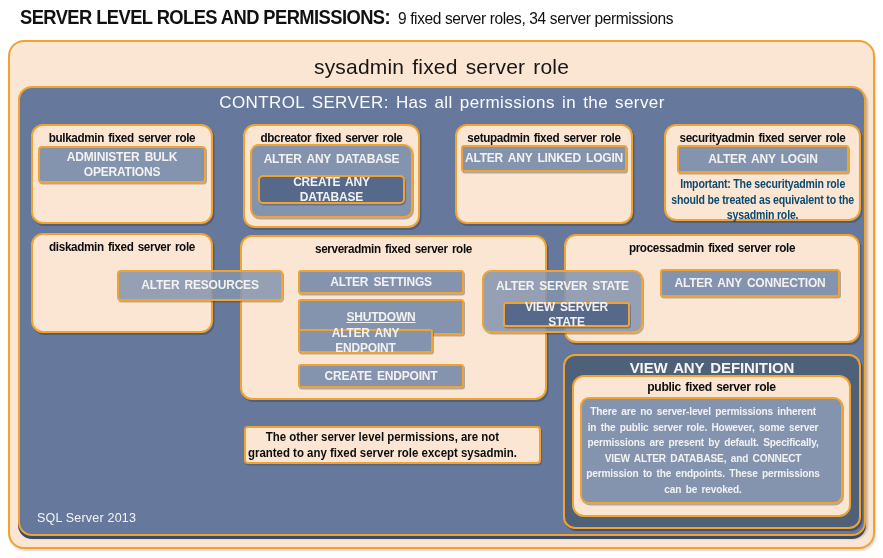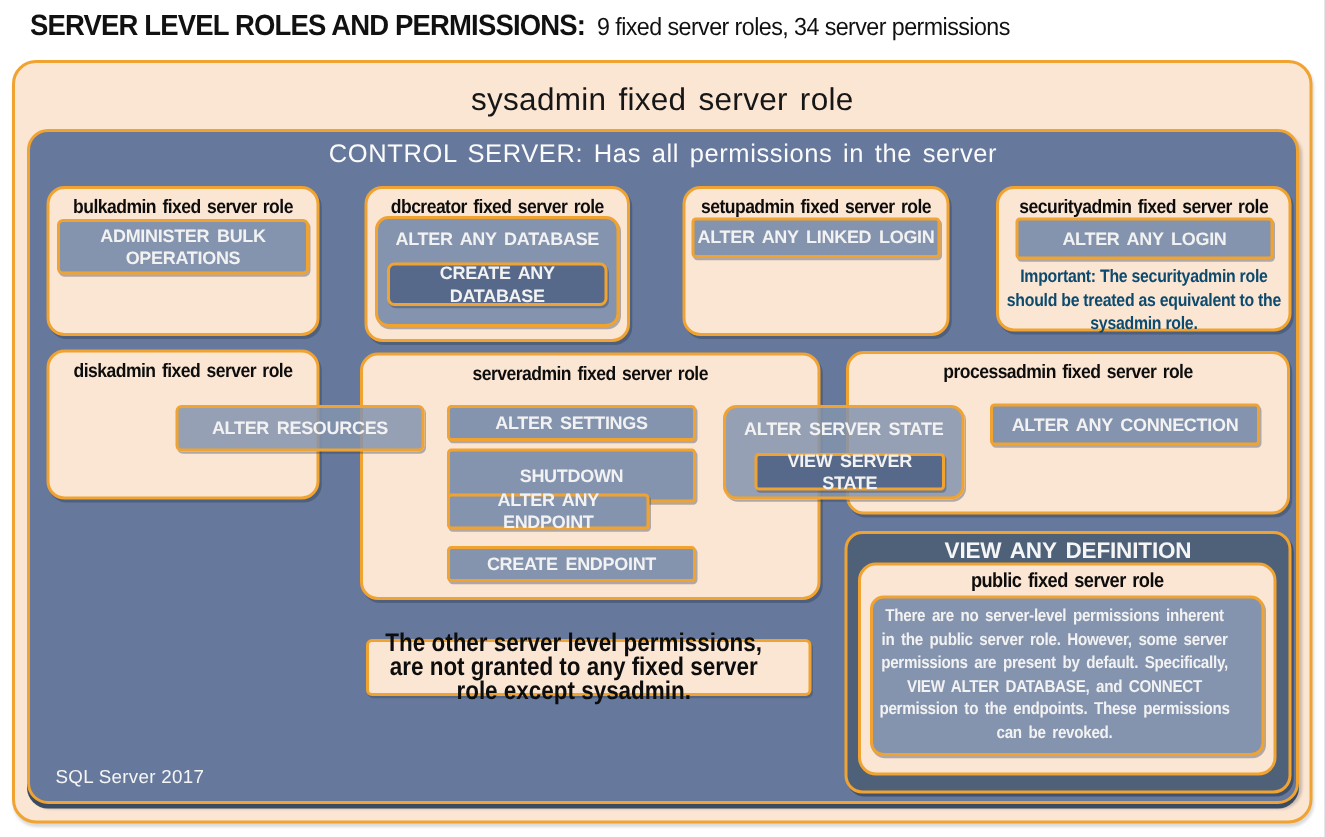"SHUTDOWN" div.abs { text-decoration: none -> underline }
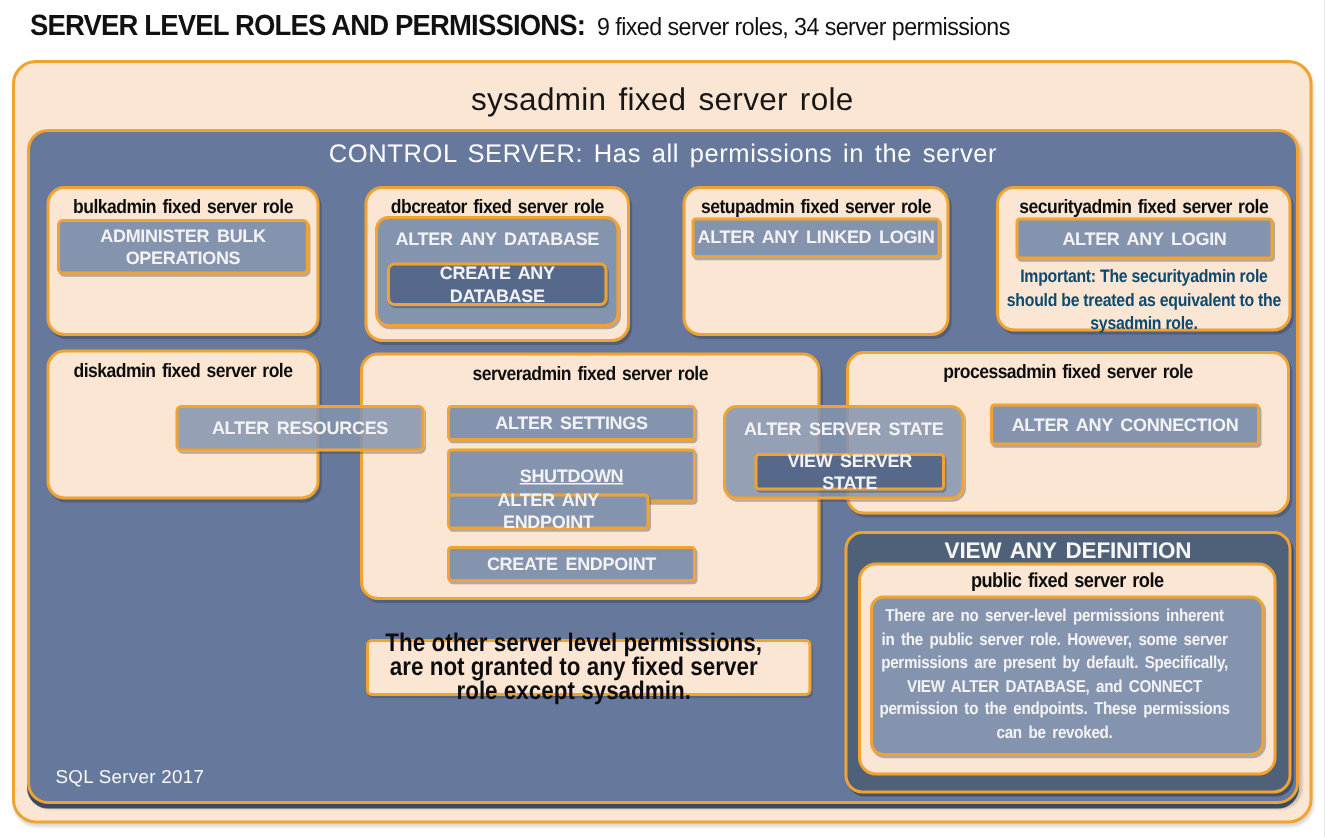"The other server level permissions," div.abs { font-size: 17px -> 13px }
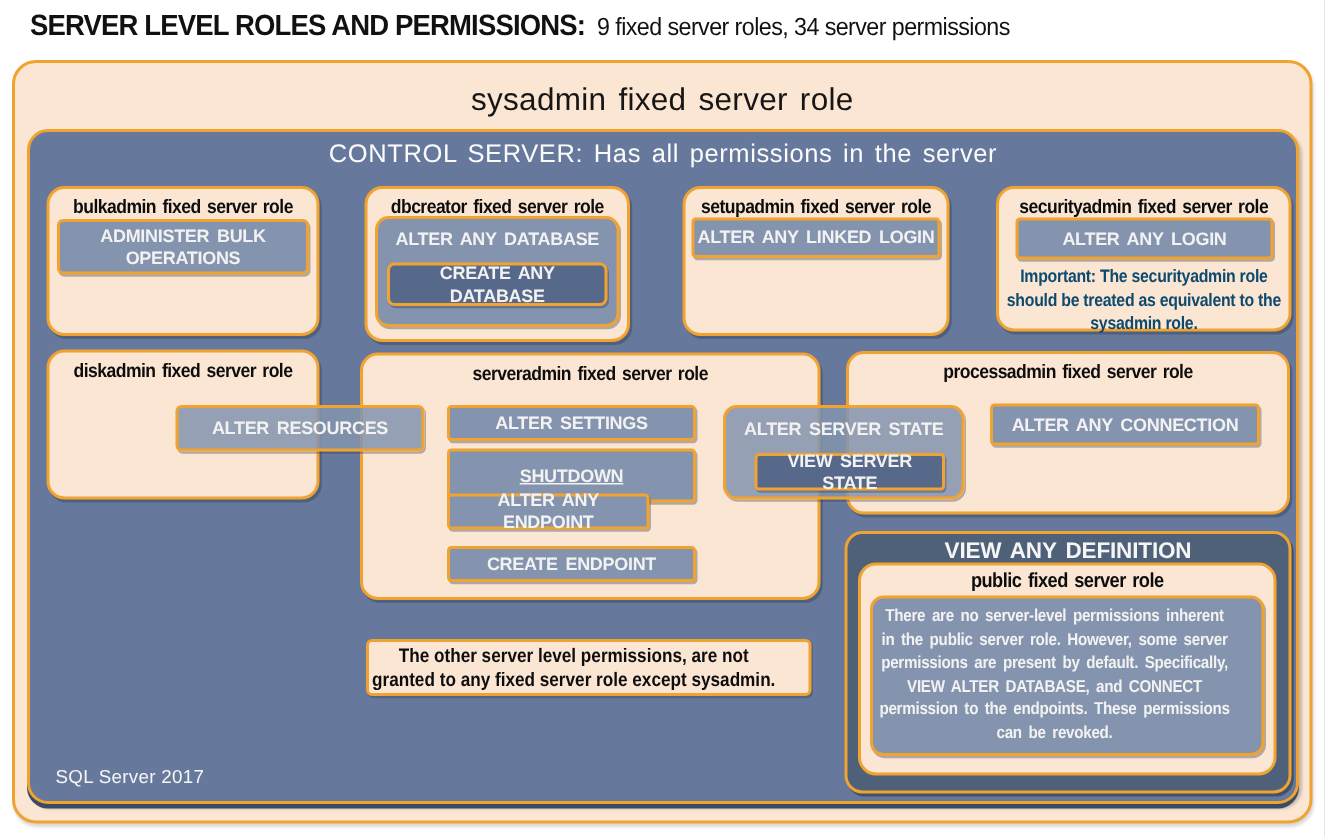"SQL Server 2017" div.abs { text: 2017 -> 2013 }
